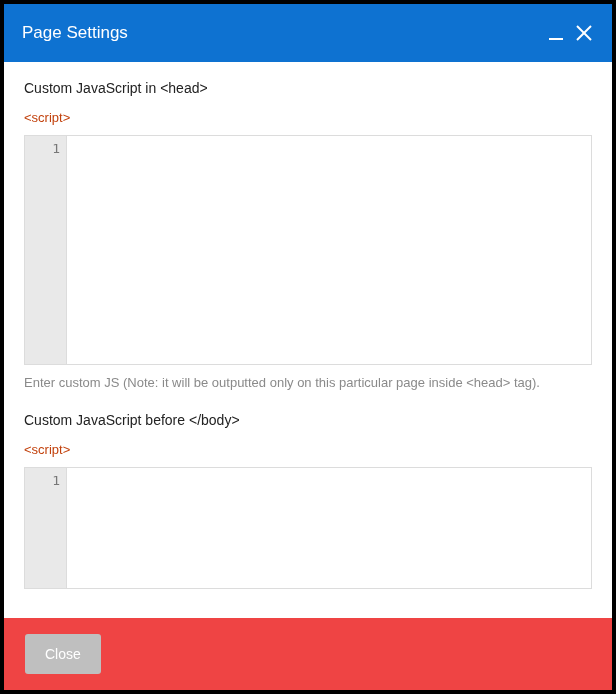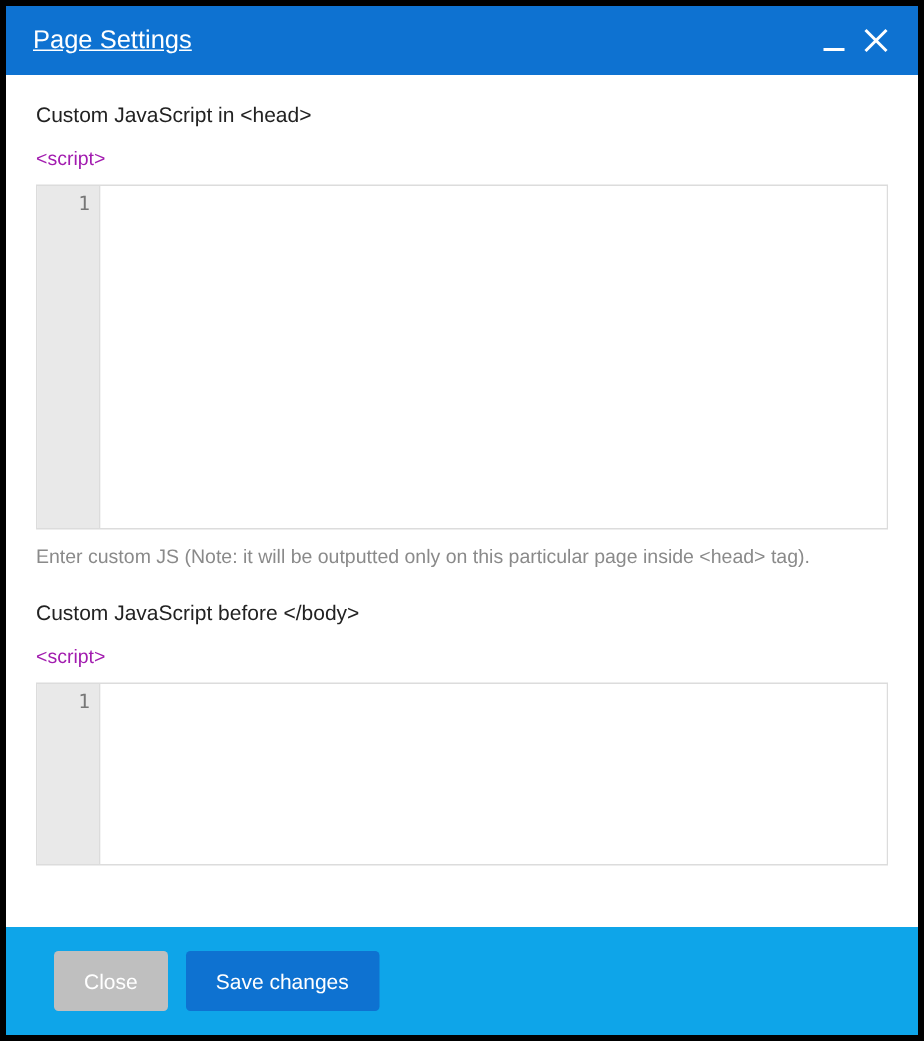"Page Settings" .titlebar { height: 46px -> 58px; text-decoration: underline -> none }
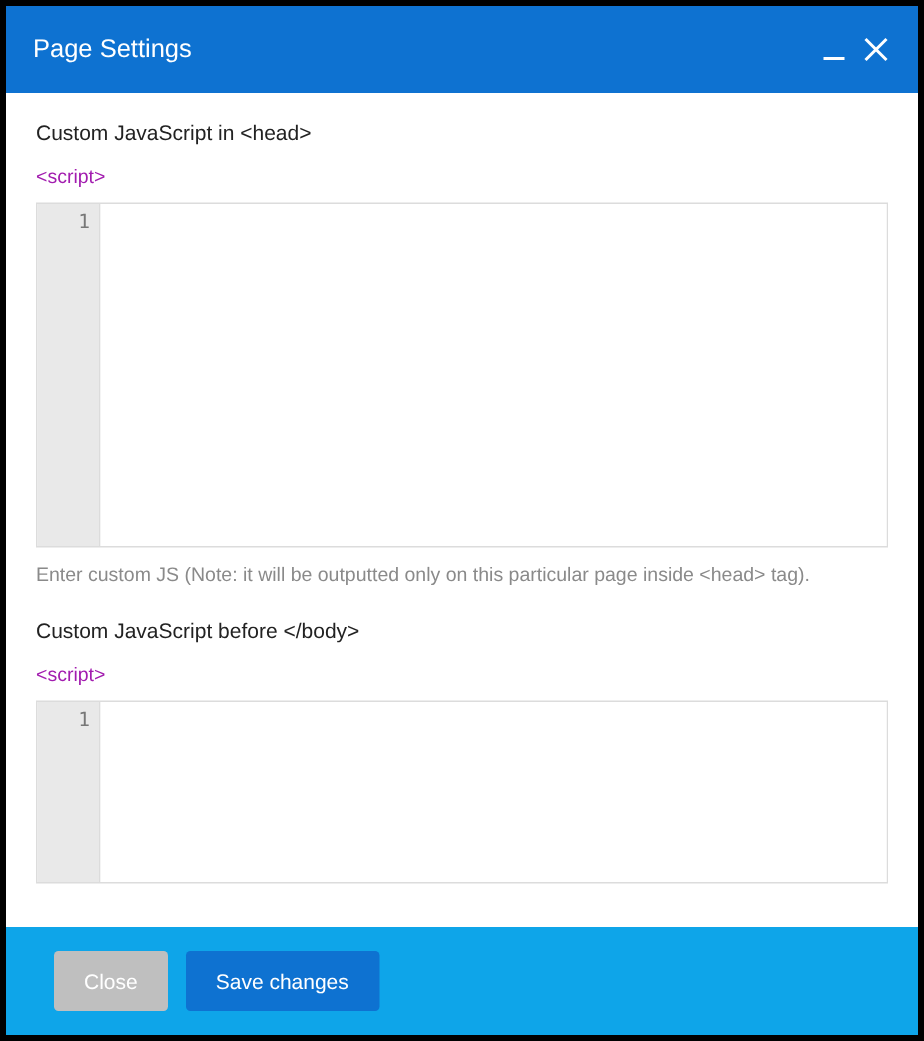"<script>" .tag-label { color: #a21caf -> #c2410c }
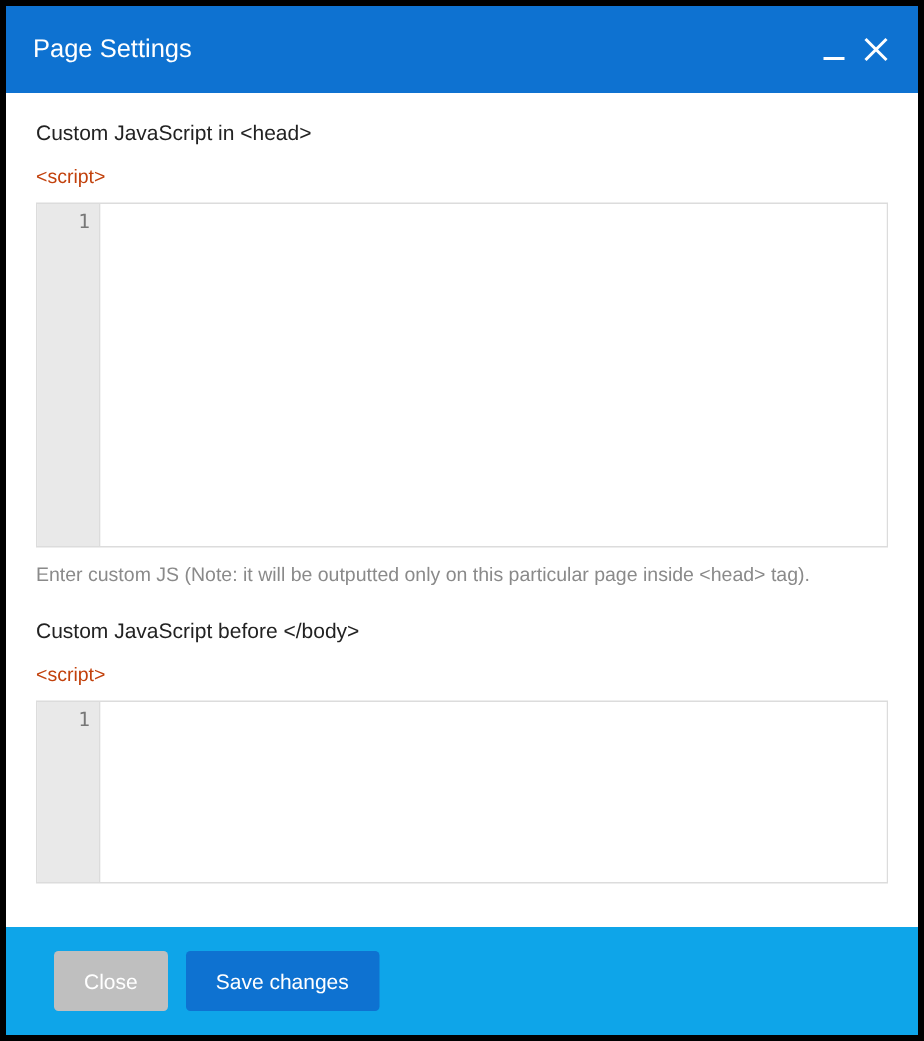"Close" .footer { background: #0ea5e9 -> #ef4444; padding: 16px 32px -> 16px 21px }
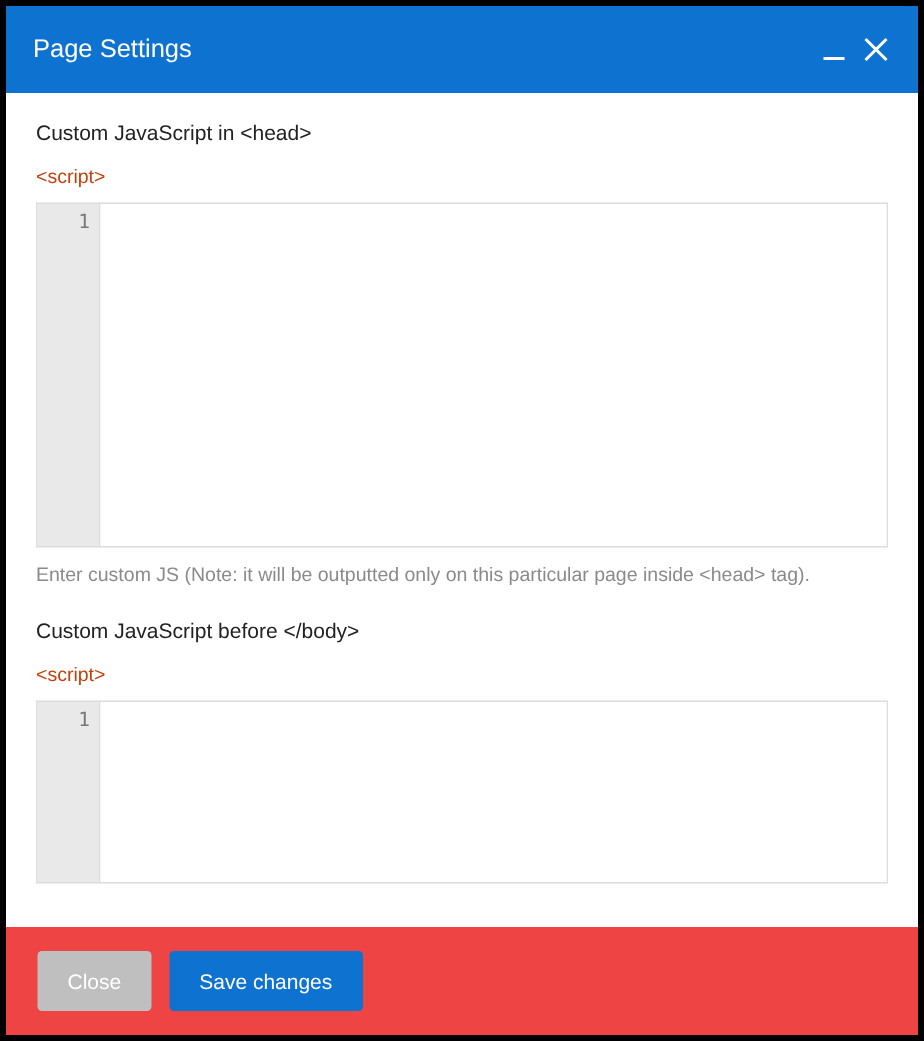"Save changes" button.btn { html: <button>Save changes</button> -> none }
